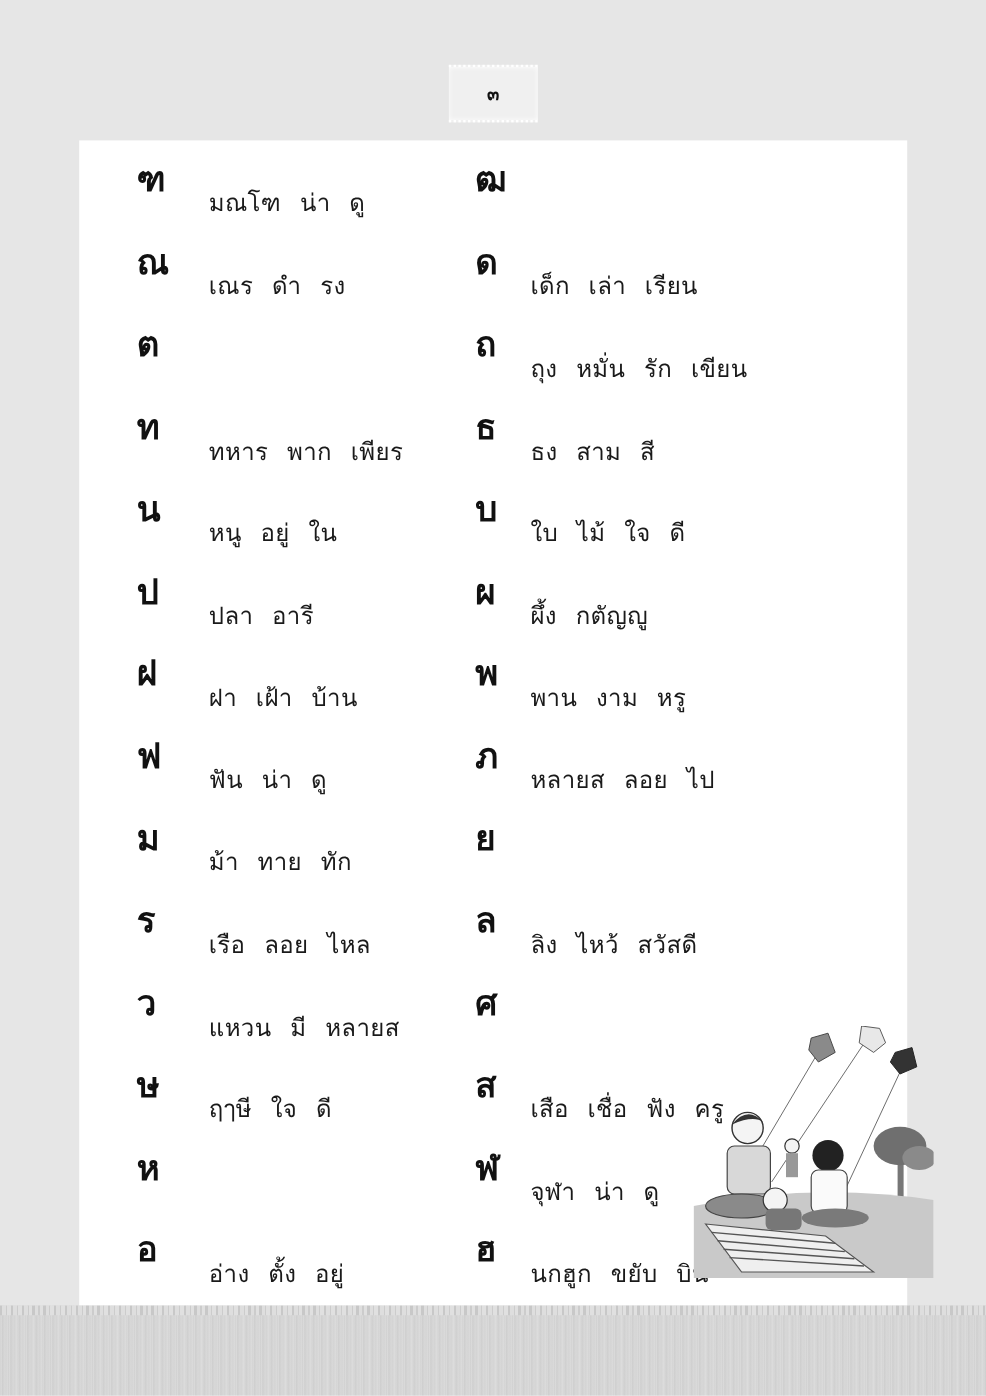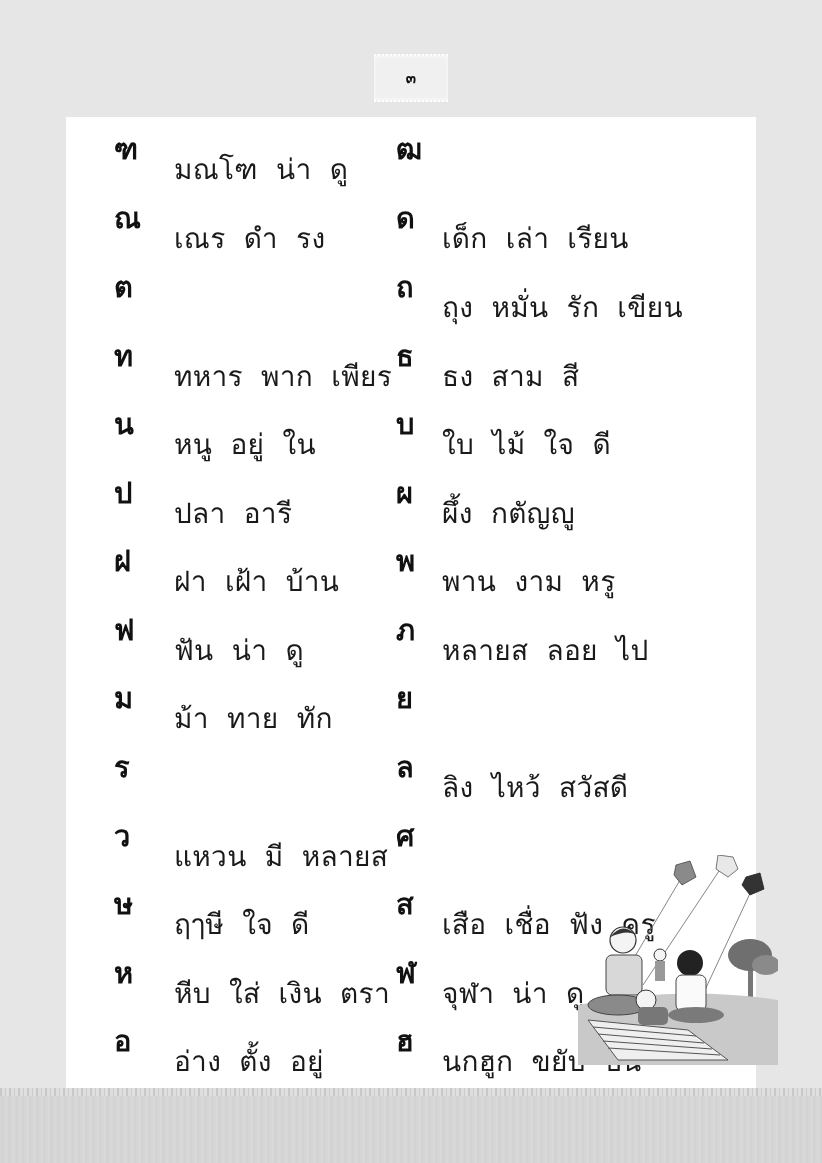"มณโฑ น่า ดู" .words { font-size: 28px -> 20px }
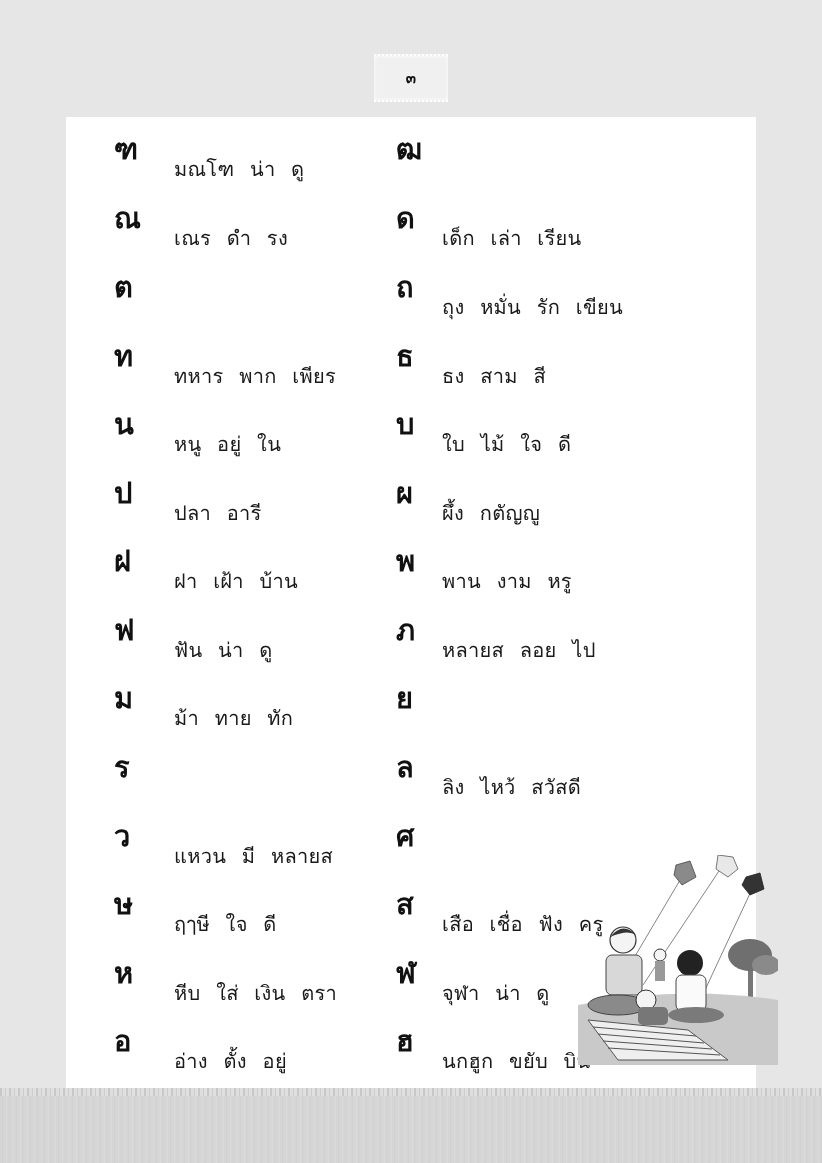"เรือ ลอย ไหล" span.words { html: none -> <span>เรือ ลอย ไหล</span> }
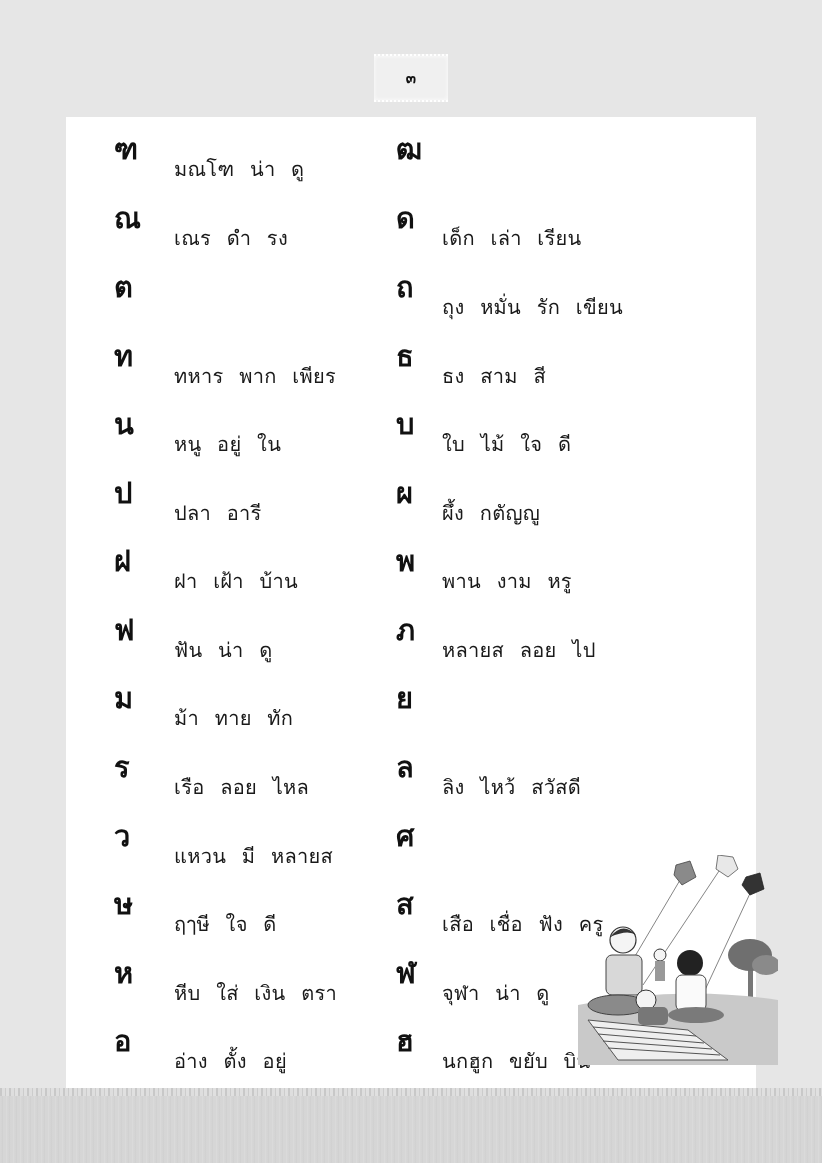"หีบ ใส่ เงิน ตรา" span.words { html: <span>หีบ ใส่ เงิน ตรา</span> -> none }
